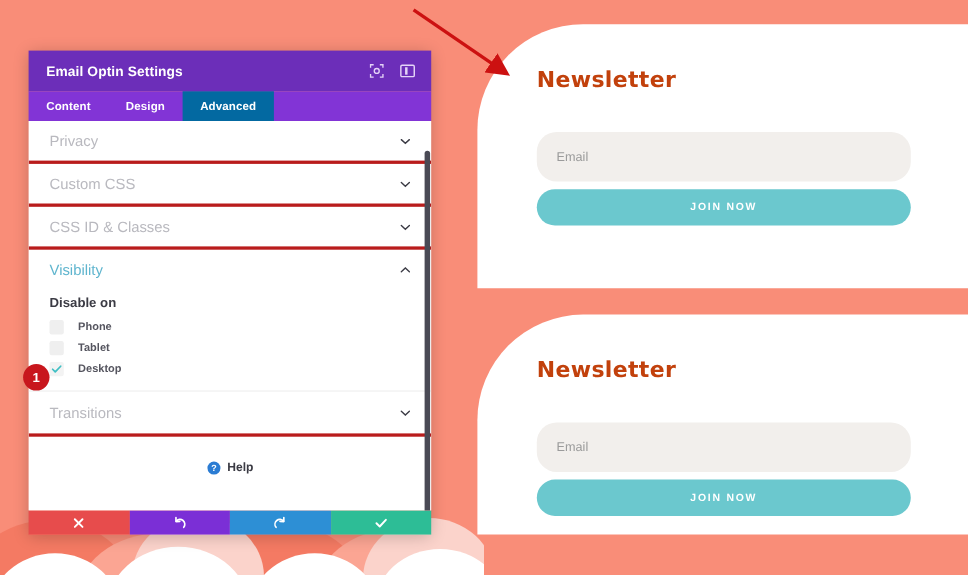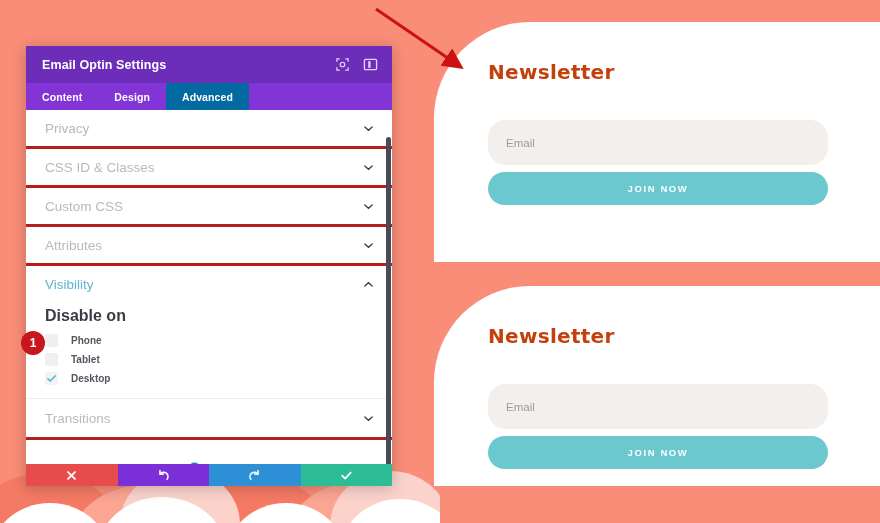"CSS ID & Classes" div.acc-row { order: before "Custom CSS" -> after "Custom CSS" }
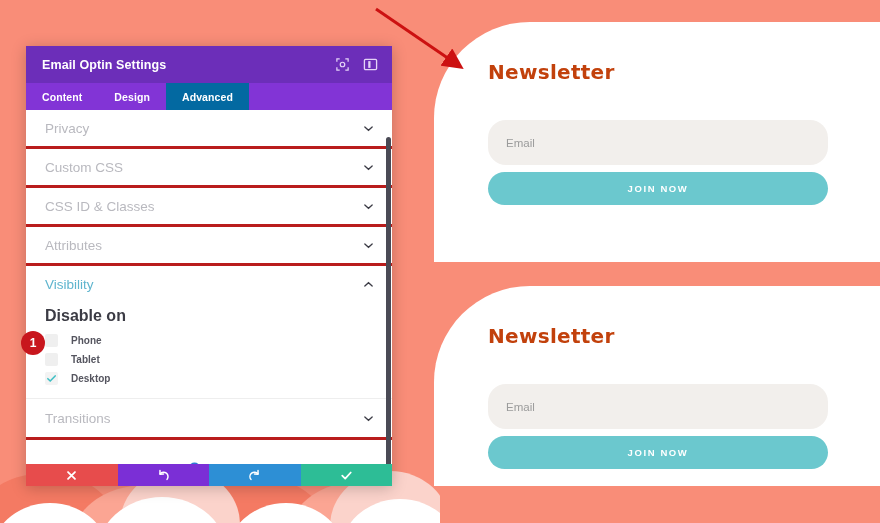"Attributes" div.acc-row { html: <div> <div>Attributes</div> <svg> <path></path> </svg> </div> -> none }
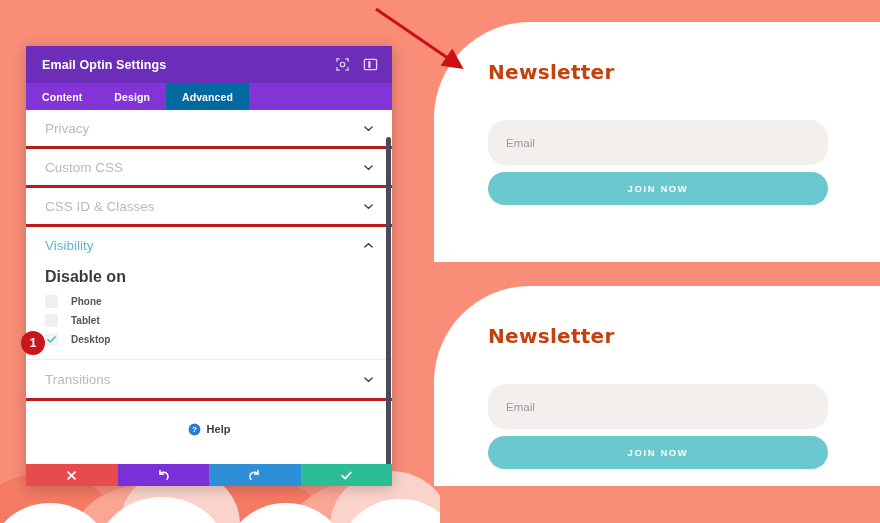"Disable on" #disable-on-label { font-size: 16px -> 12px }
